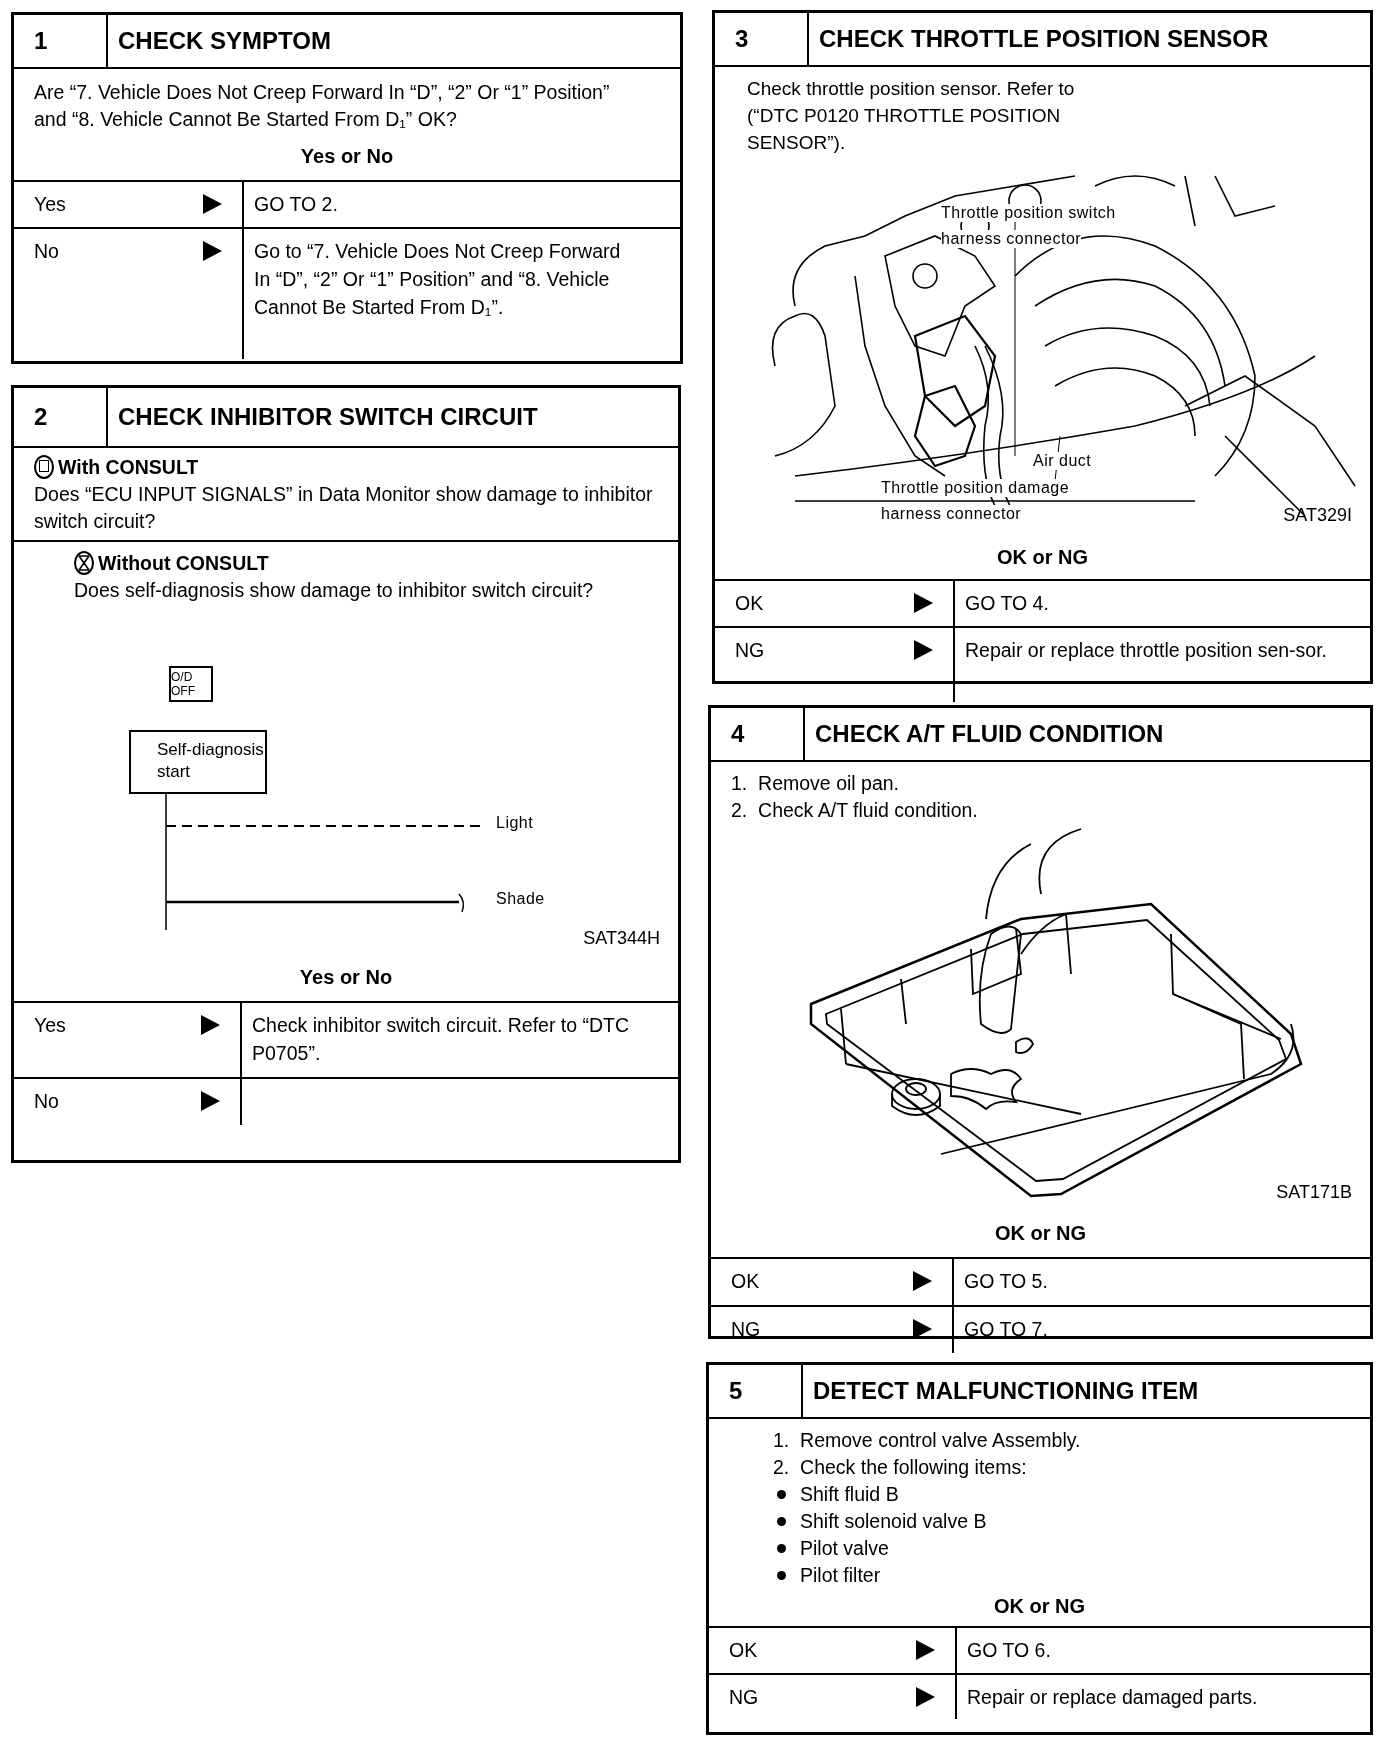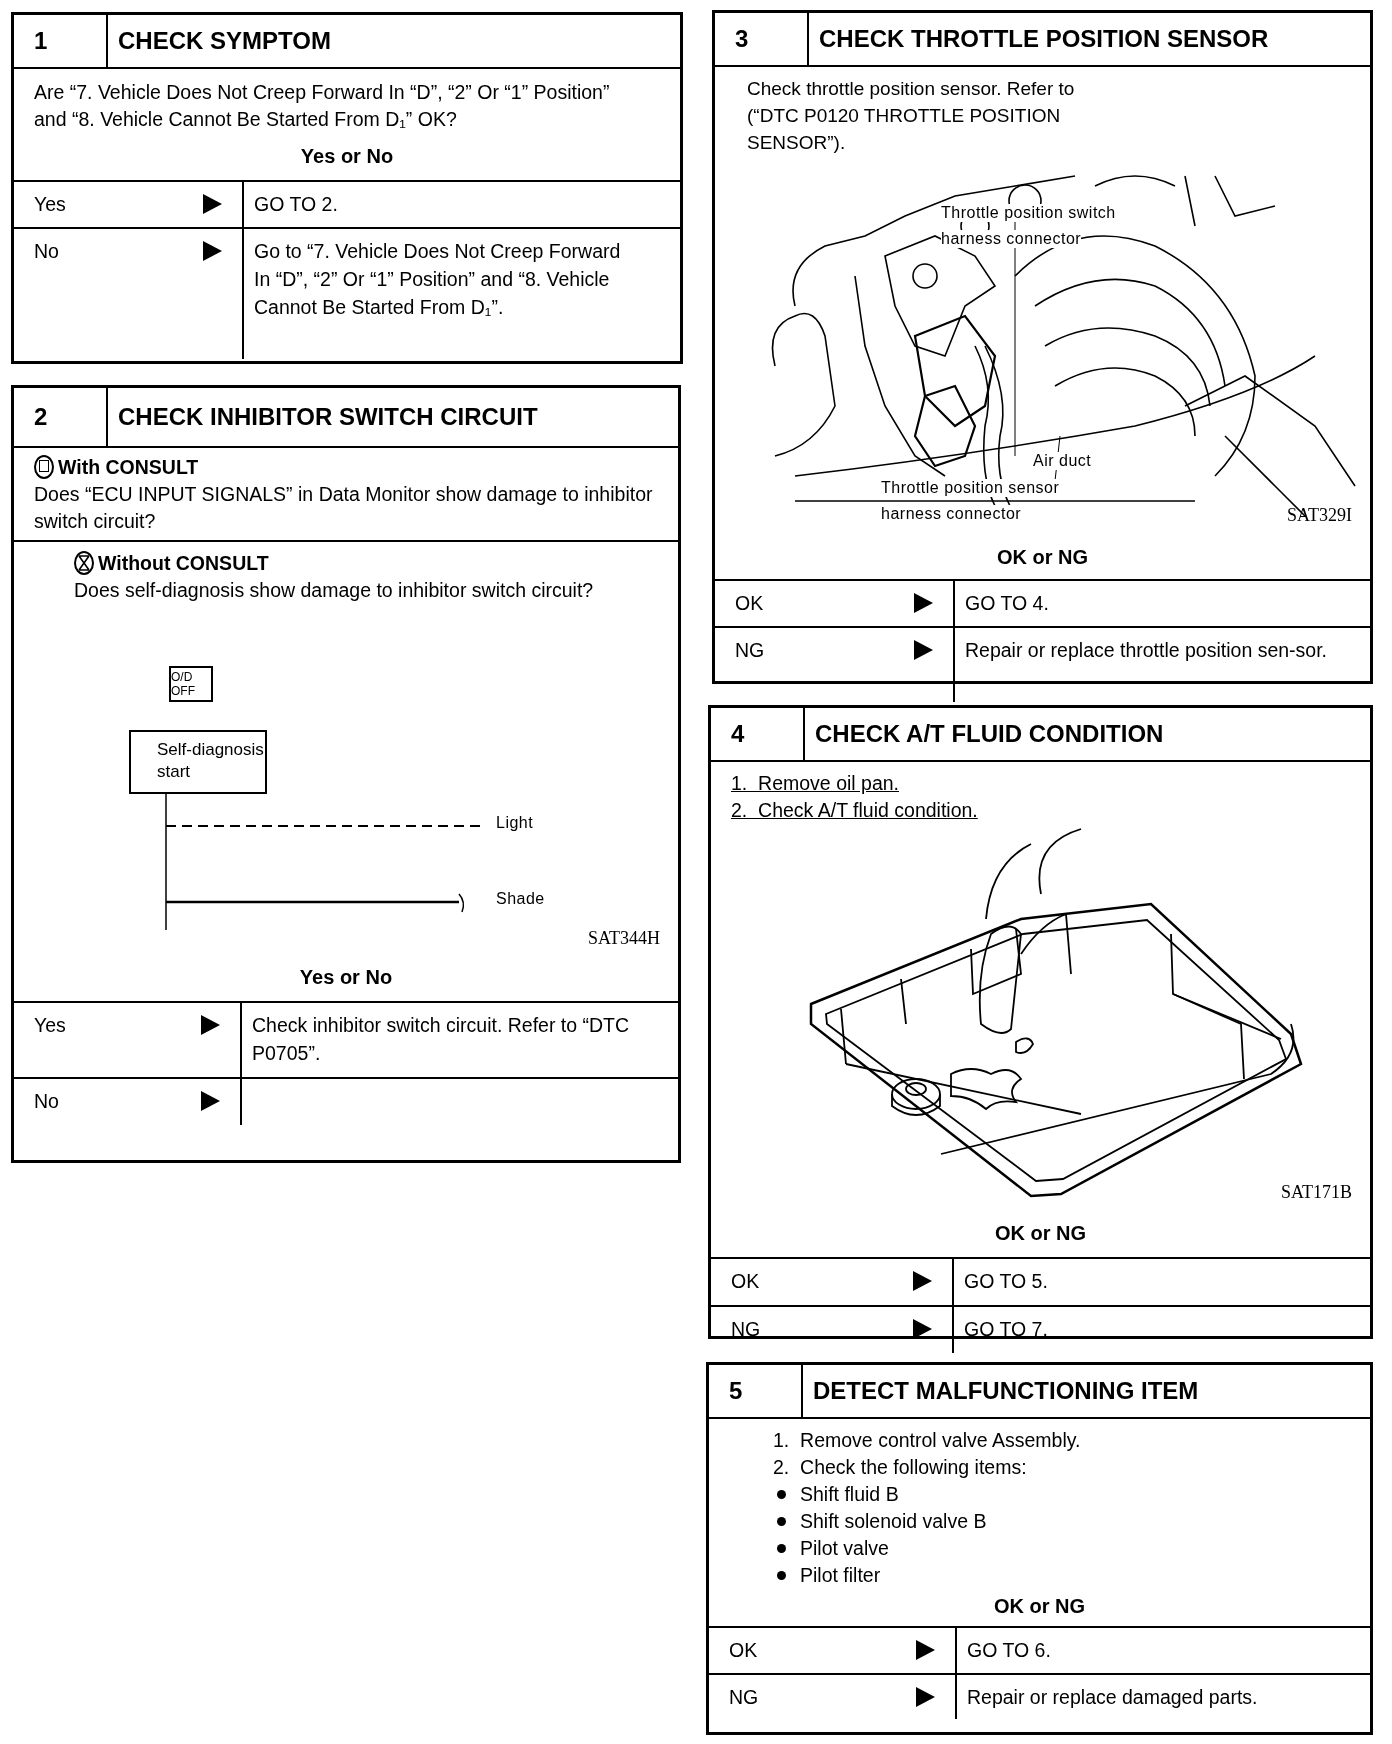"Throttle position sensor" div.flab { text: sensor -> damage }
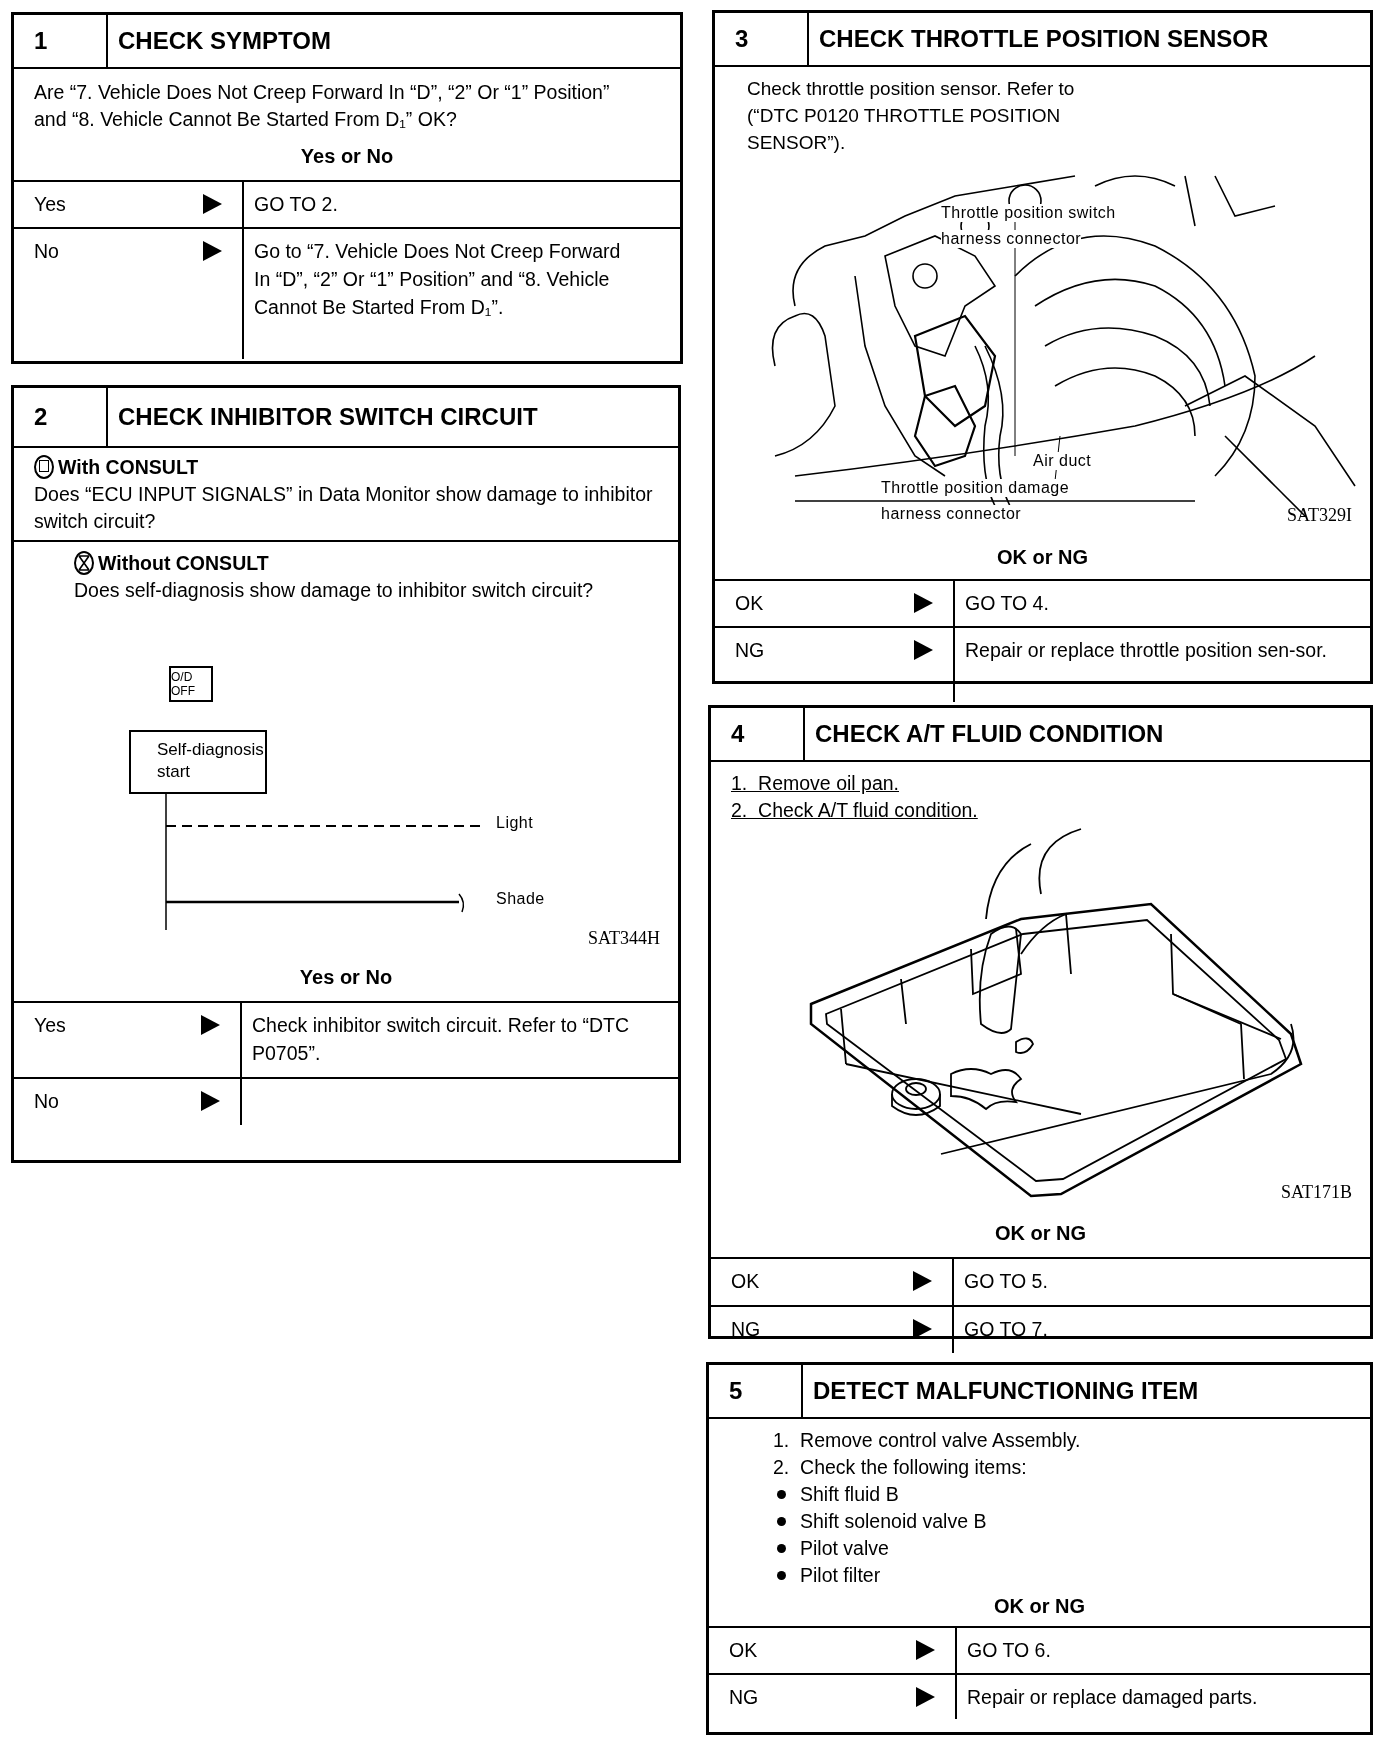"SAT329I" .figcode { font-family: Liberation Serif, serif -> none }
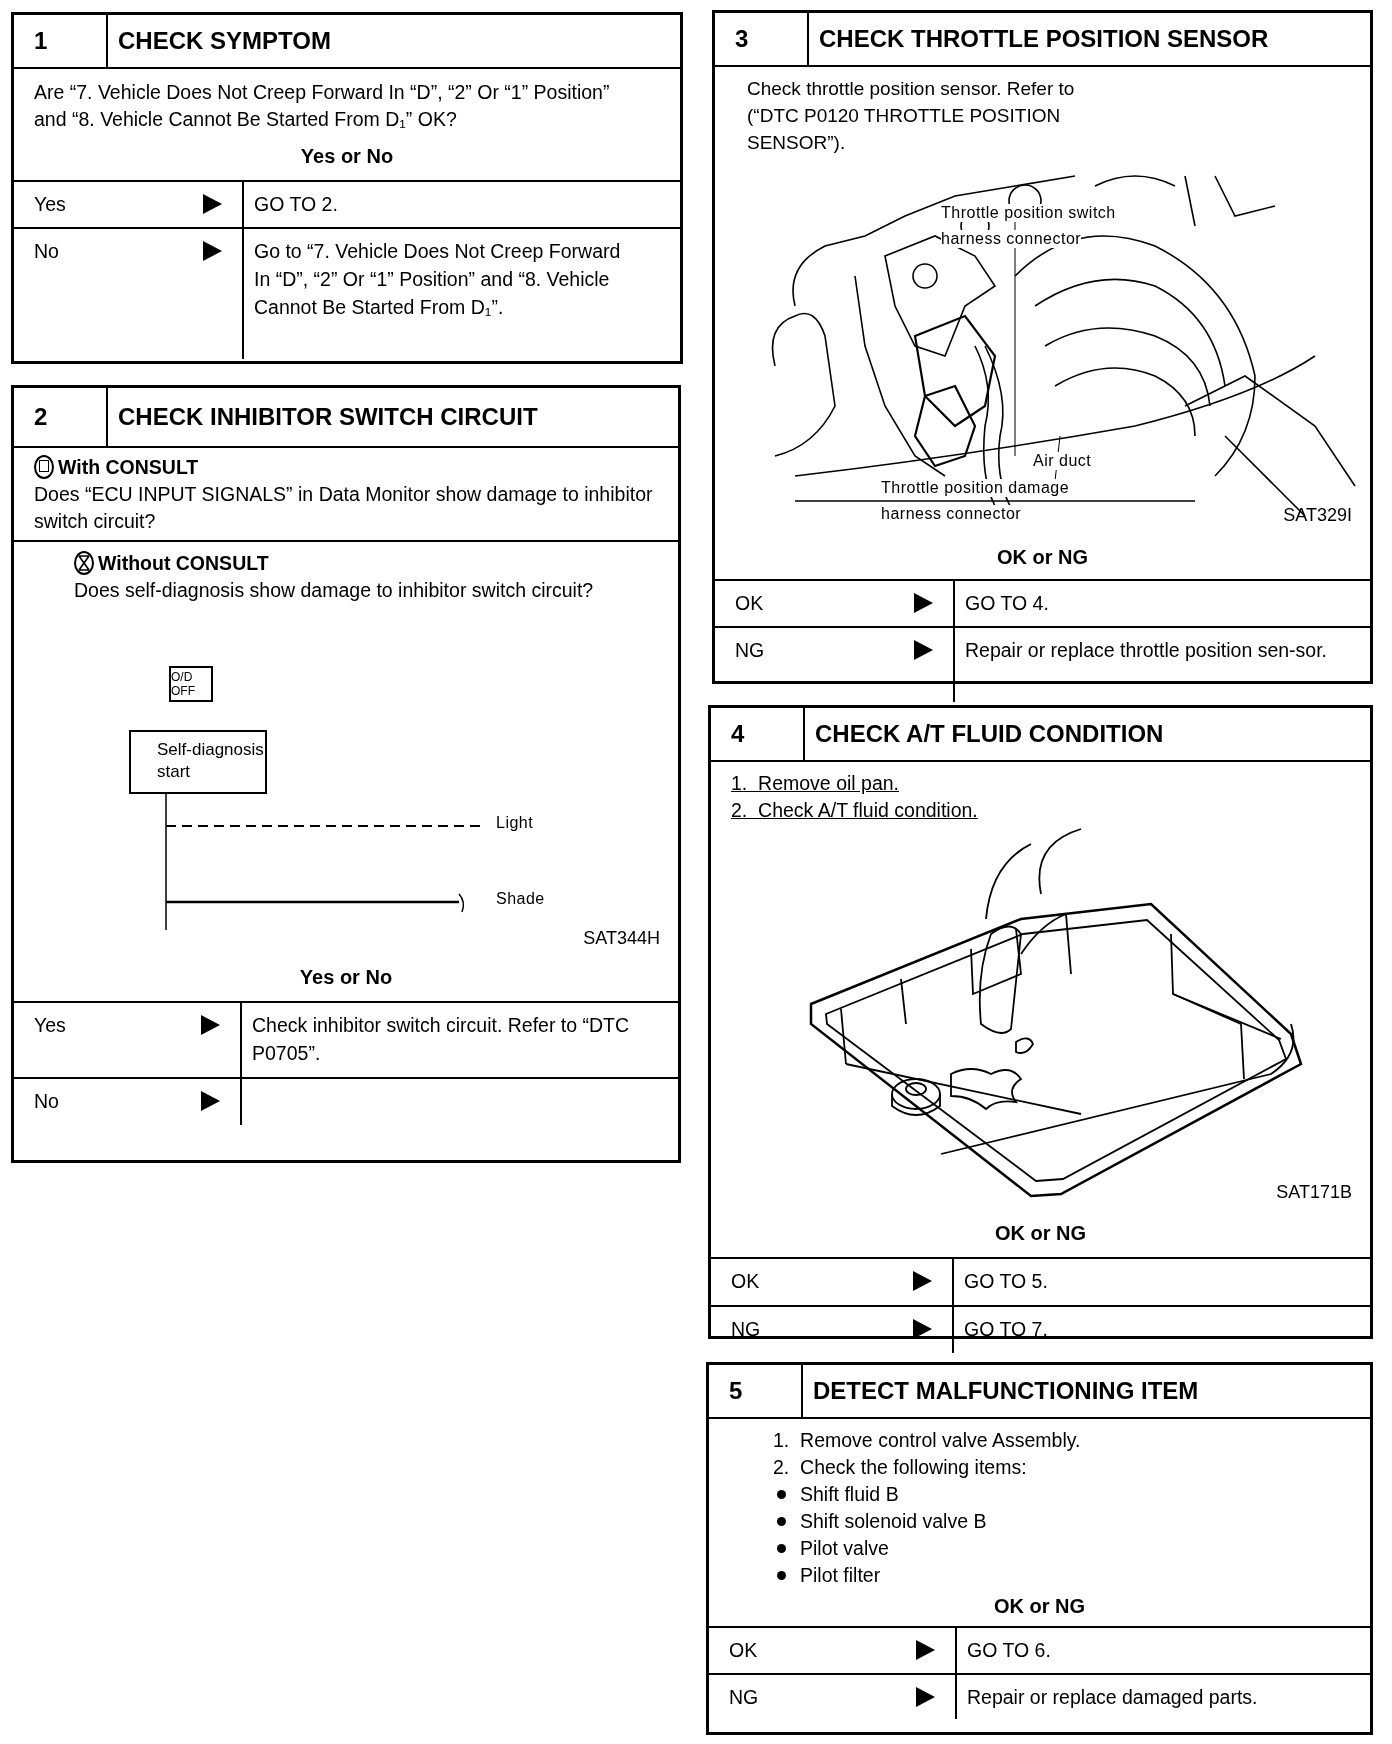"1. Remove oil pan." div.body { text-decoration: underline -> none }
